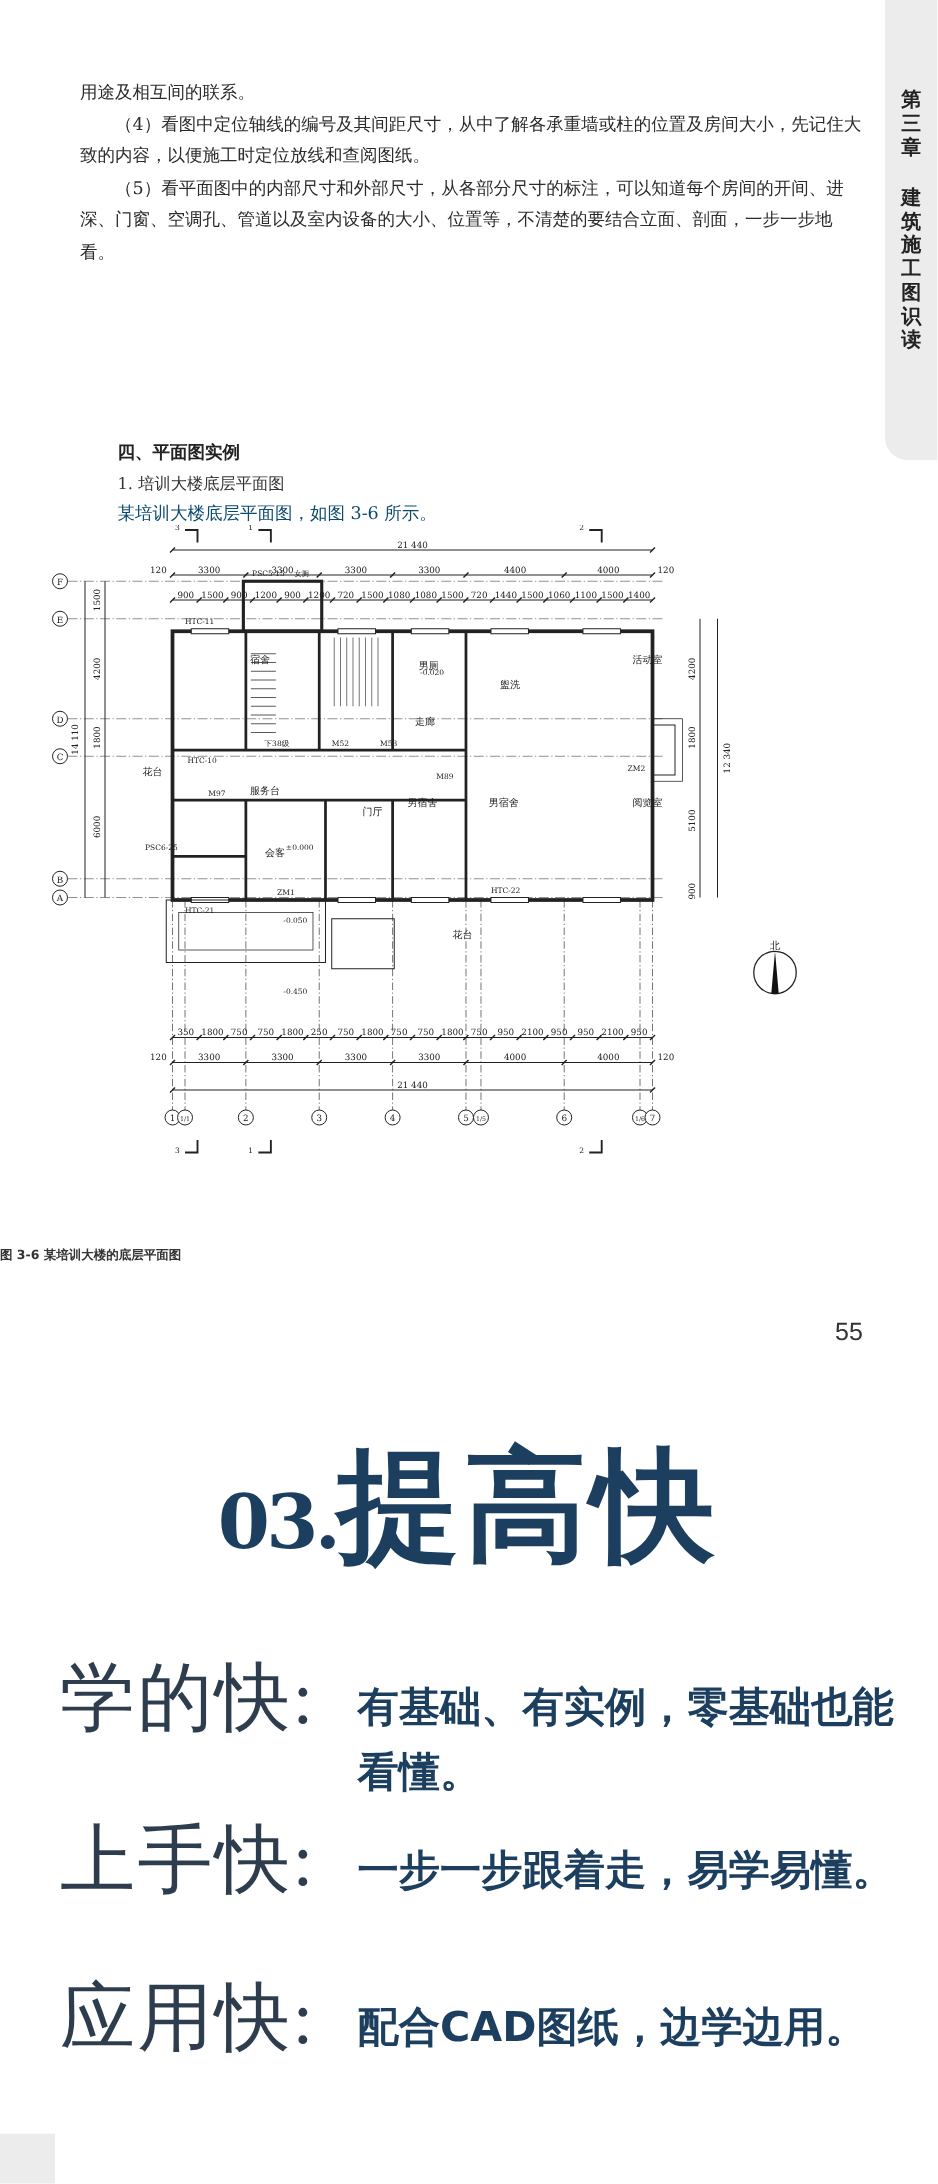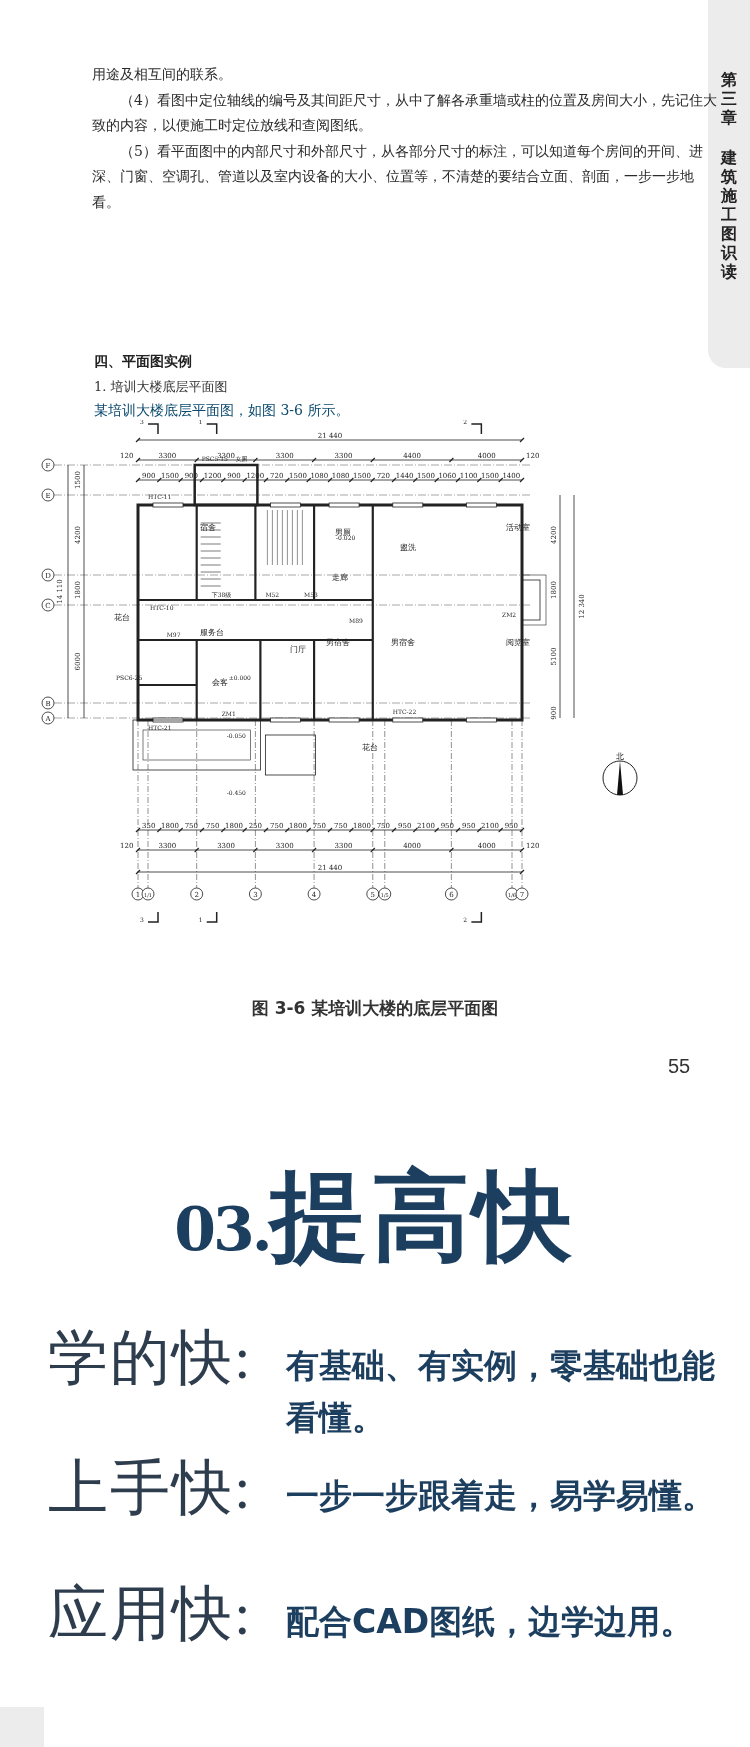"用途及相互间的联系。" div.body-text { margin-left: 28px -> none }
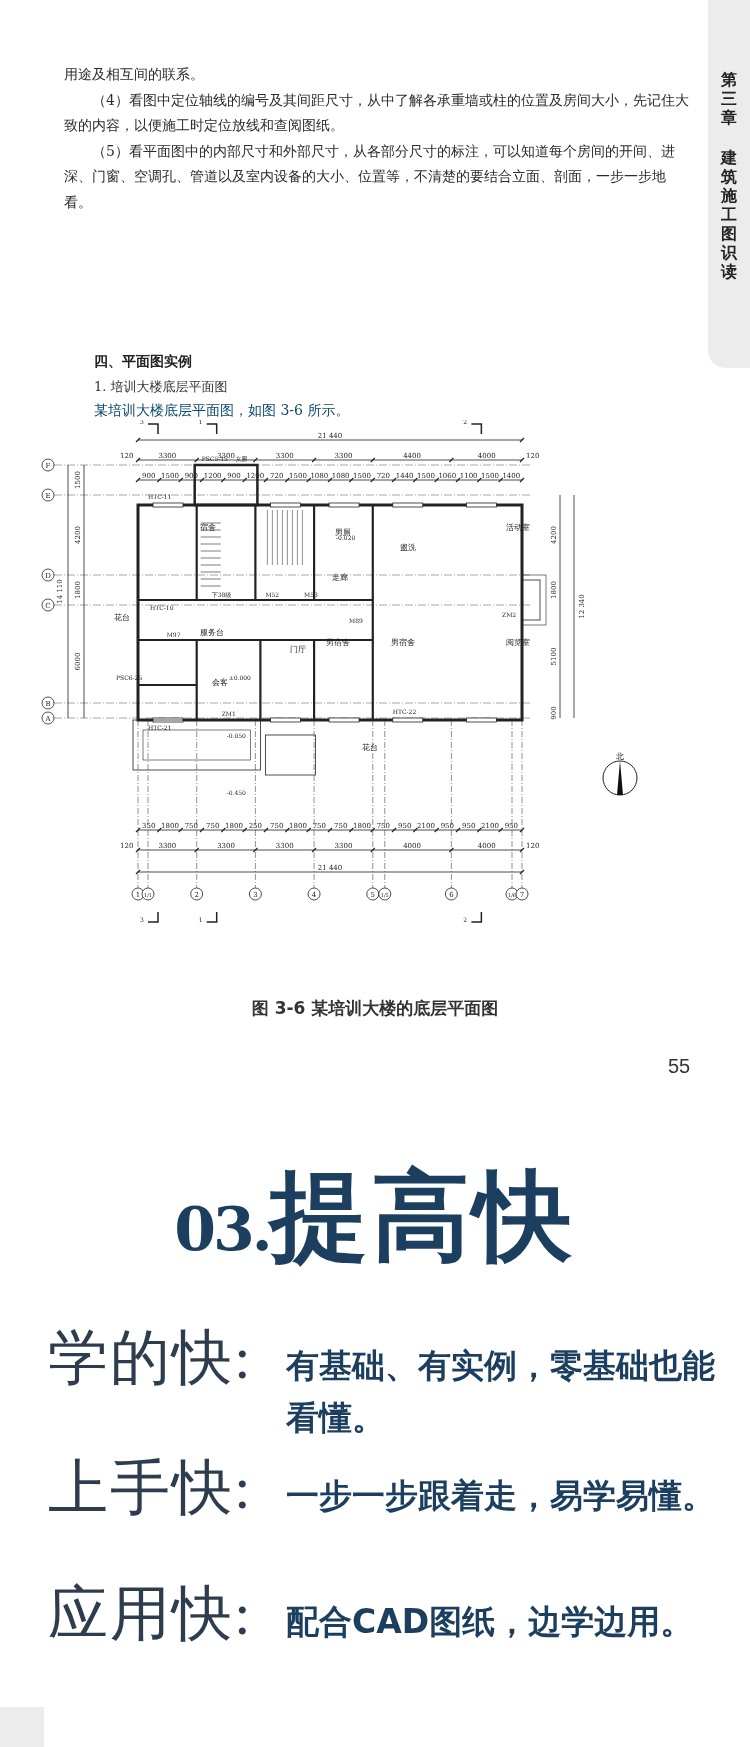"图 3-6 某培训大楼的底层平面图" .fig-caption { font-size: 17px -> 10px; text-align: center -> left }
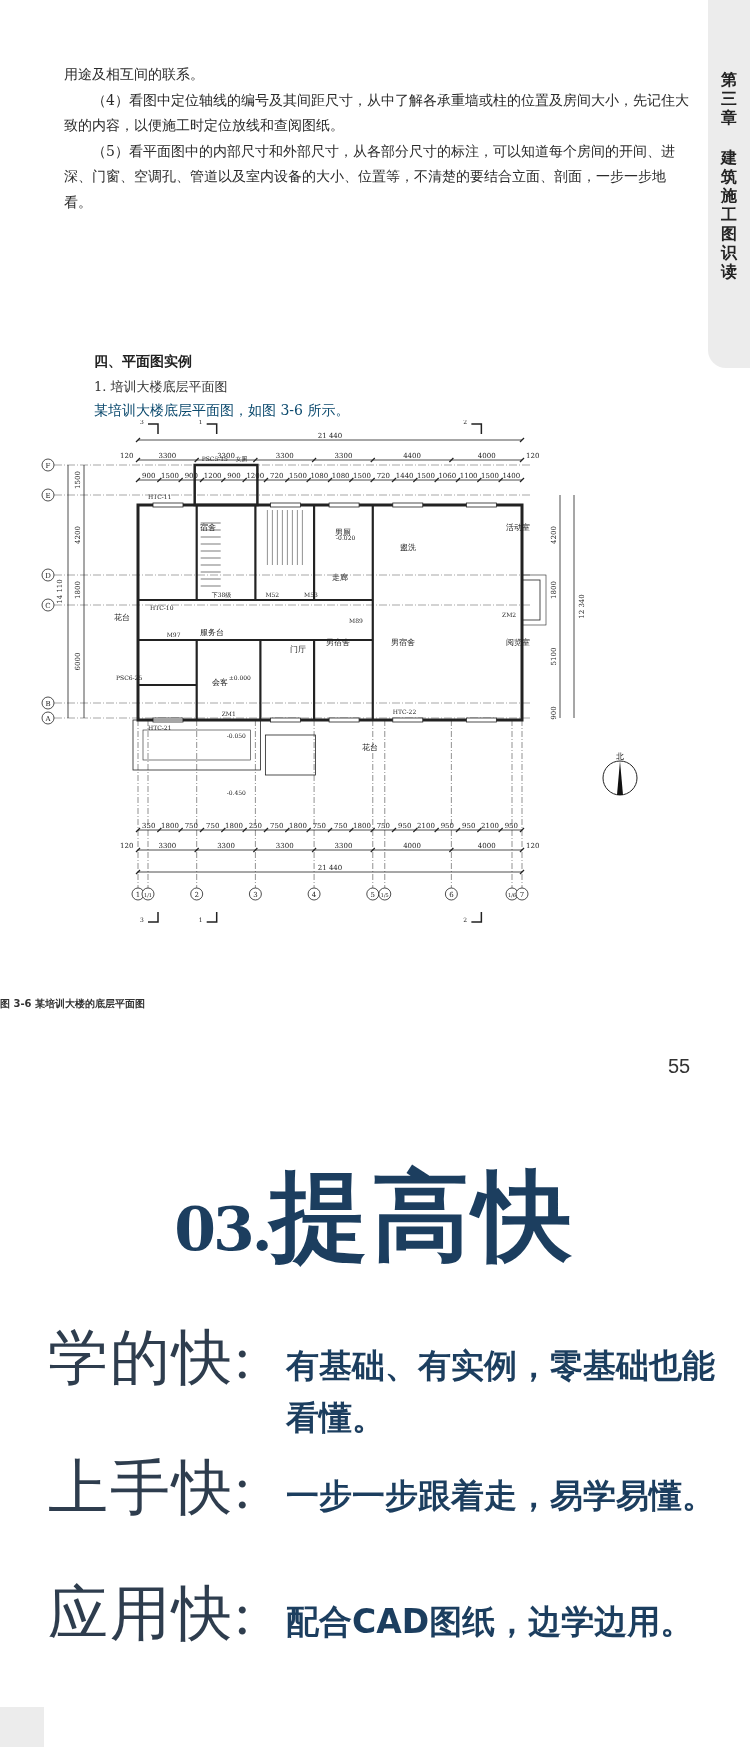"03.提高快" .promo-title { margin-top: 12px -> none }
